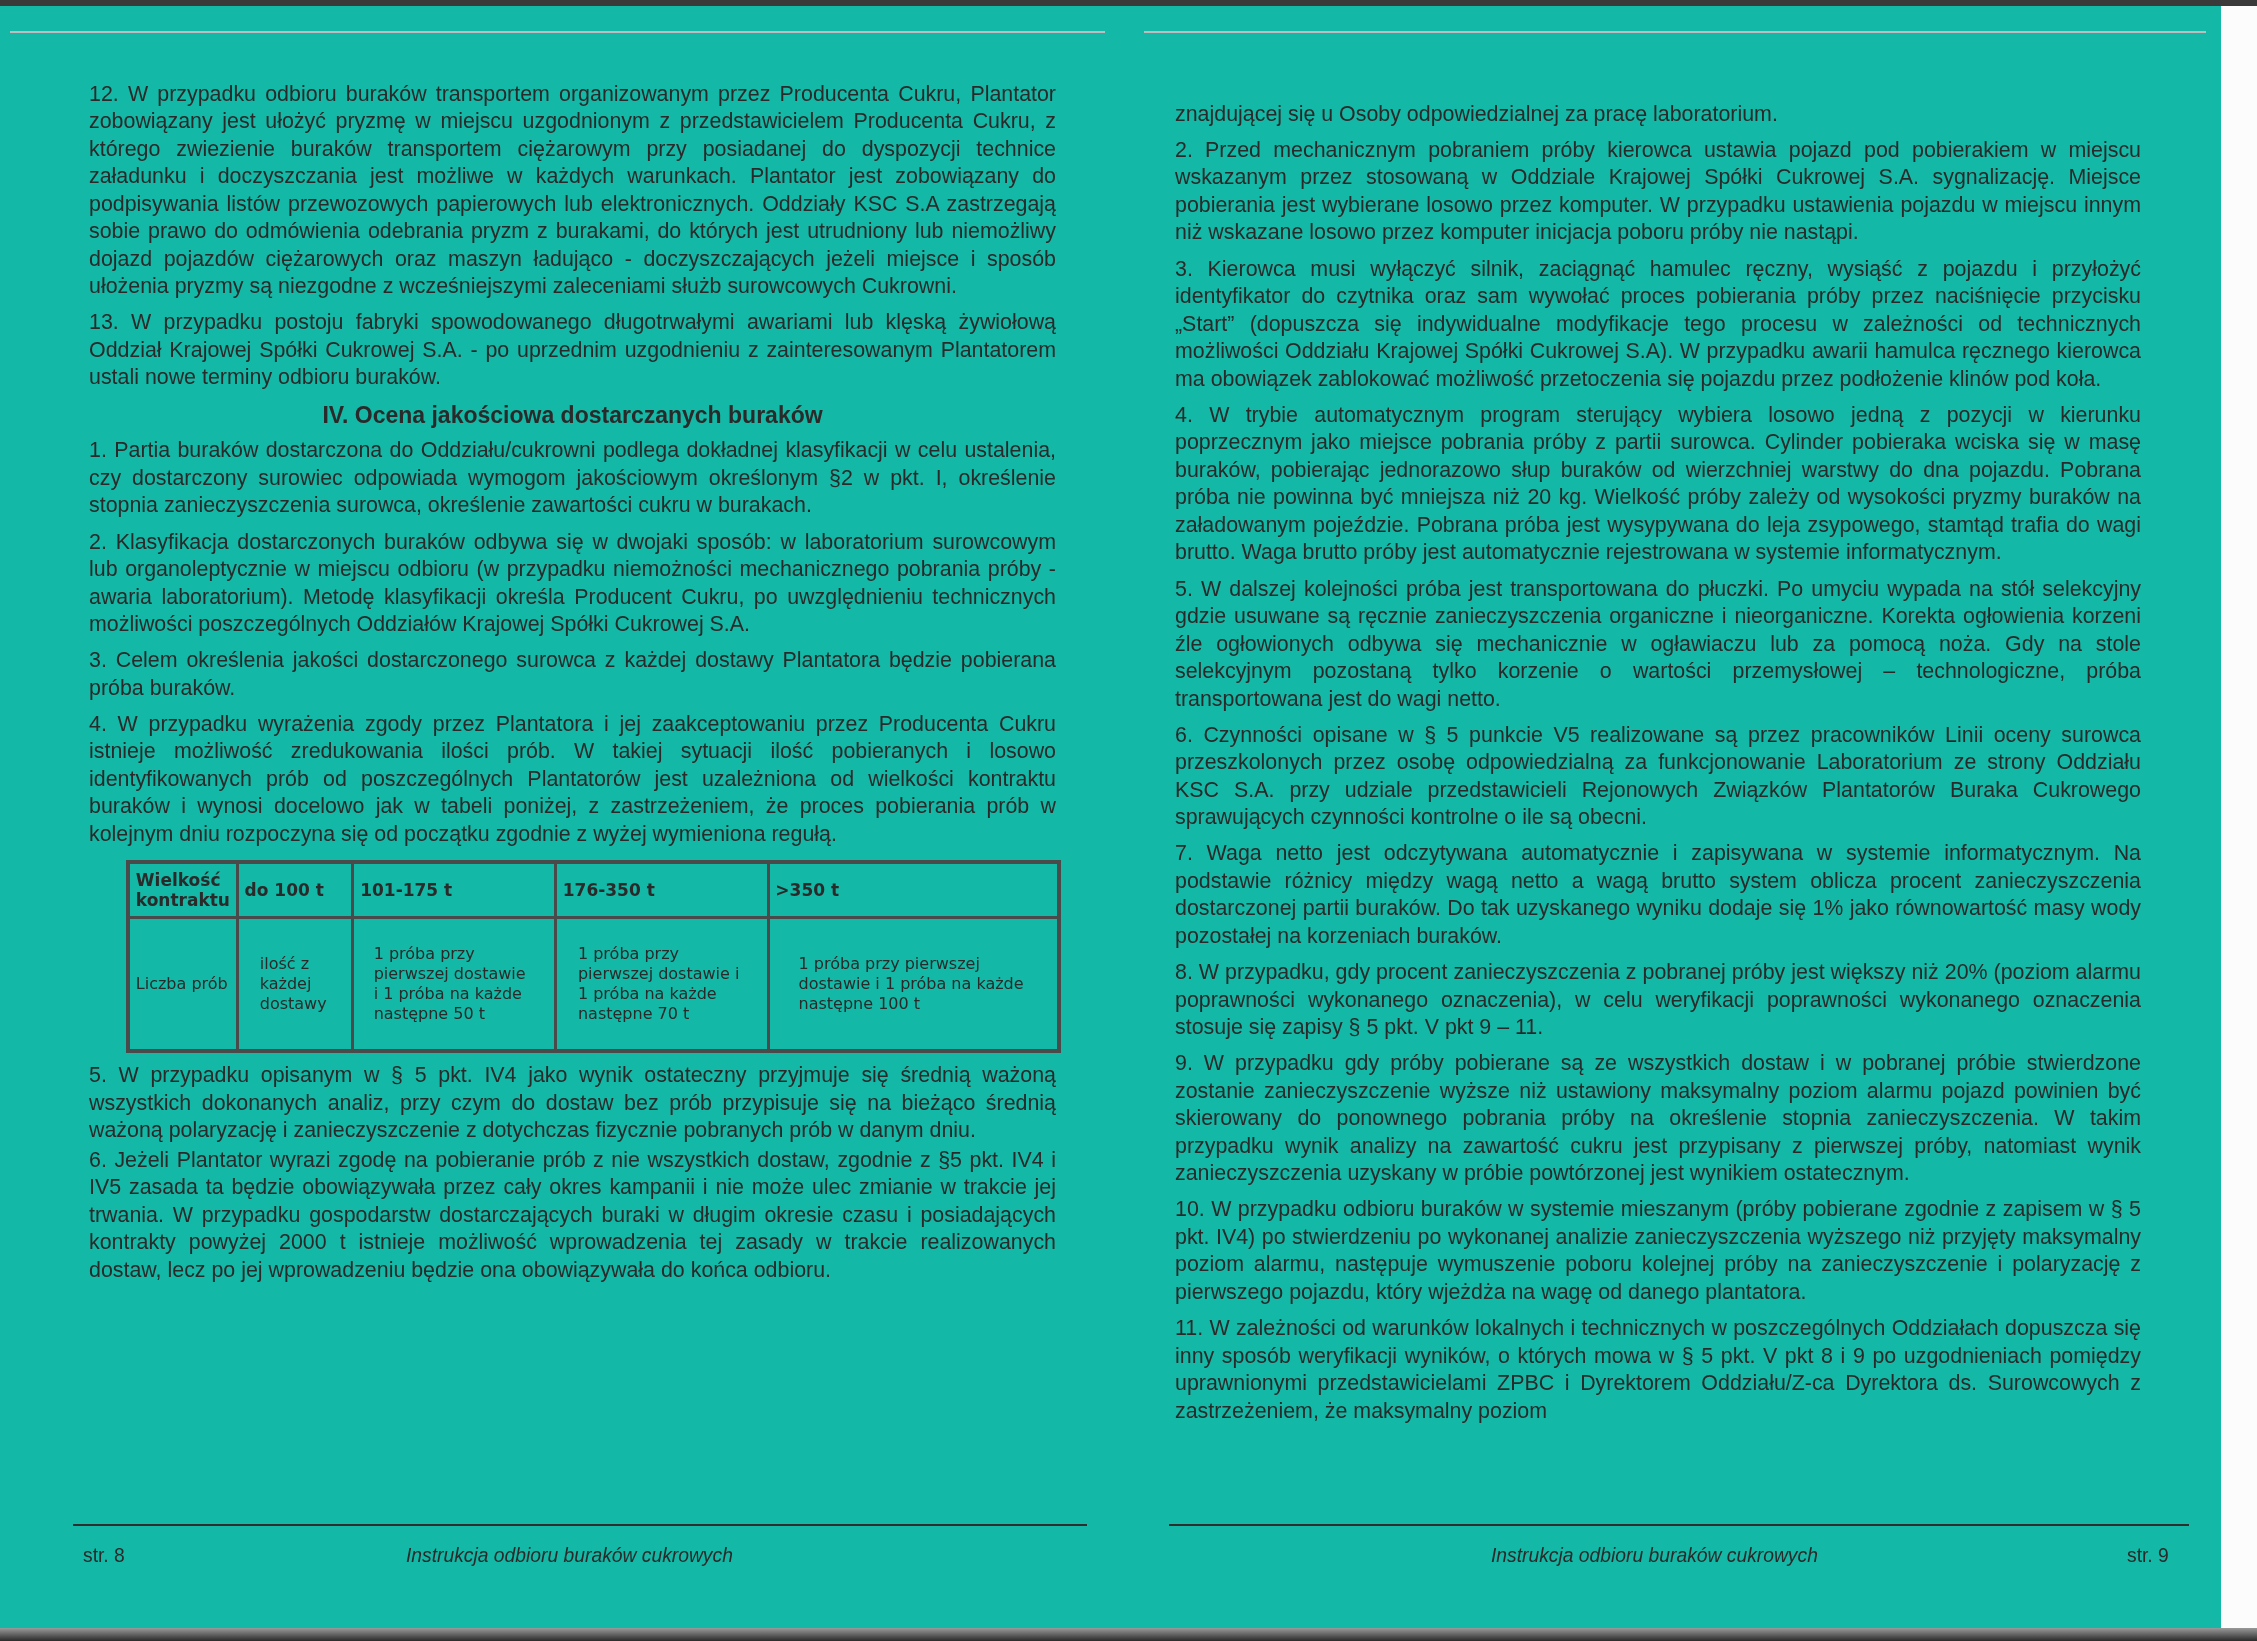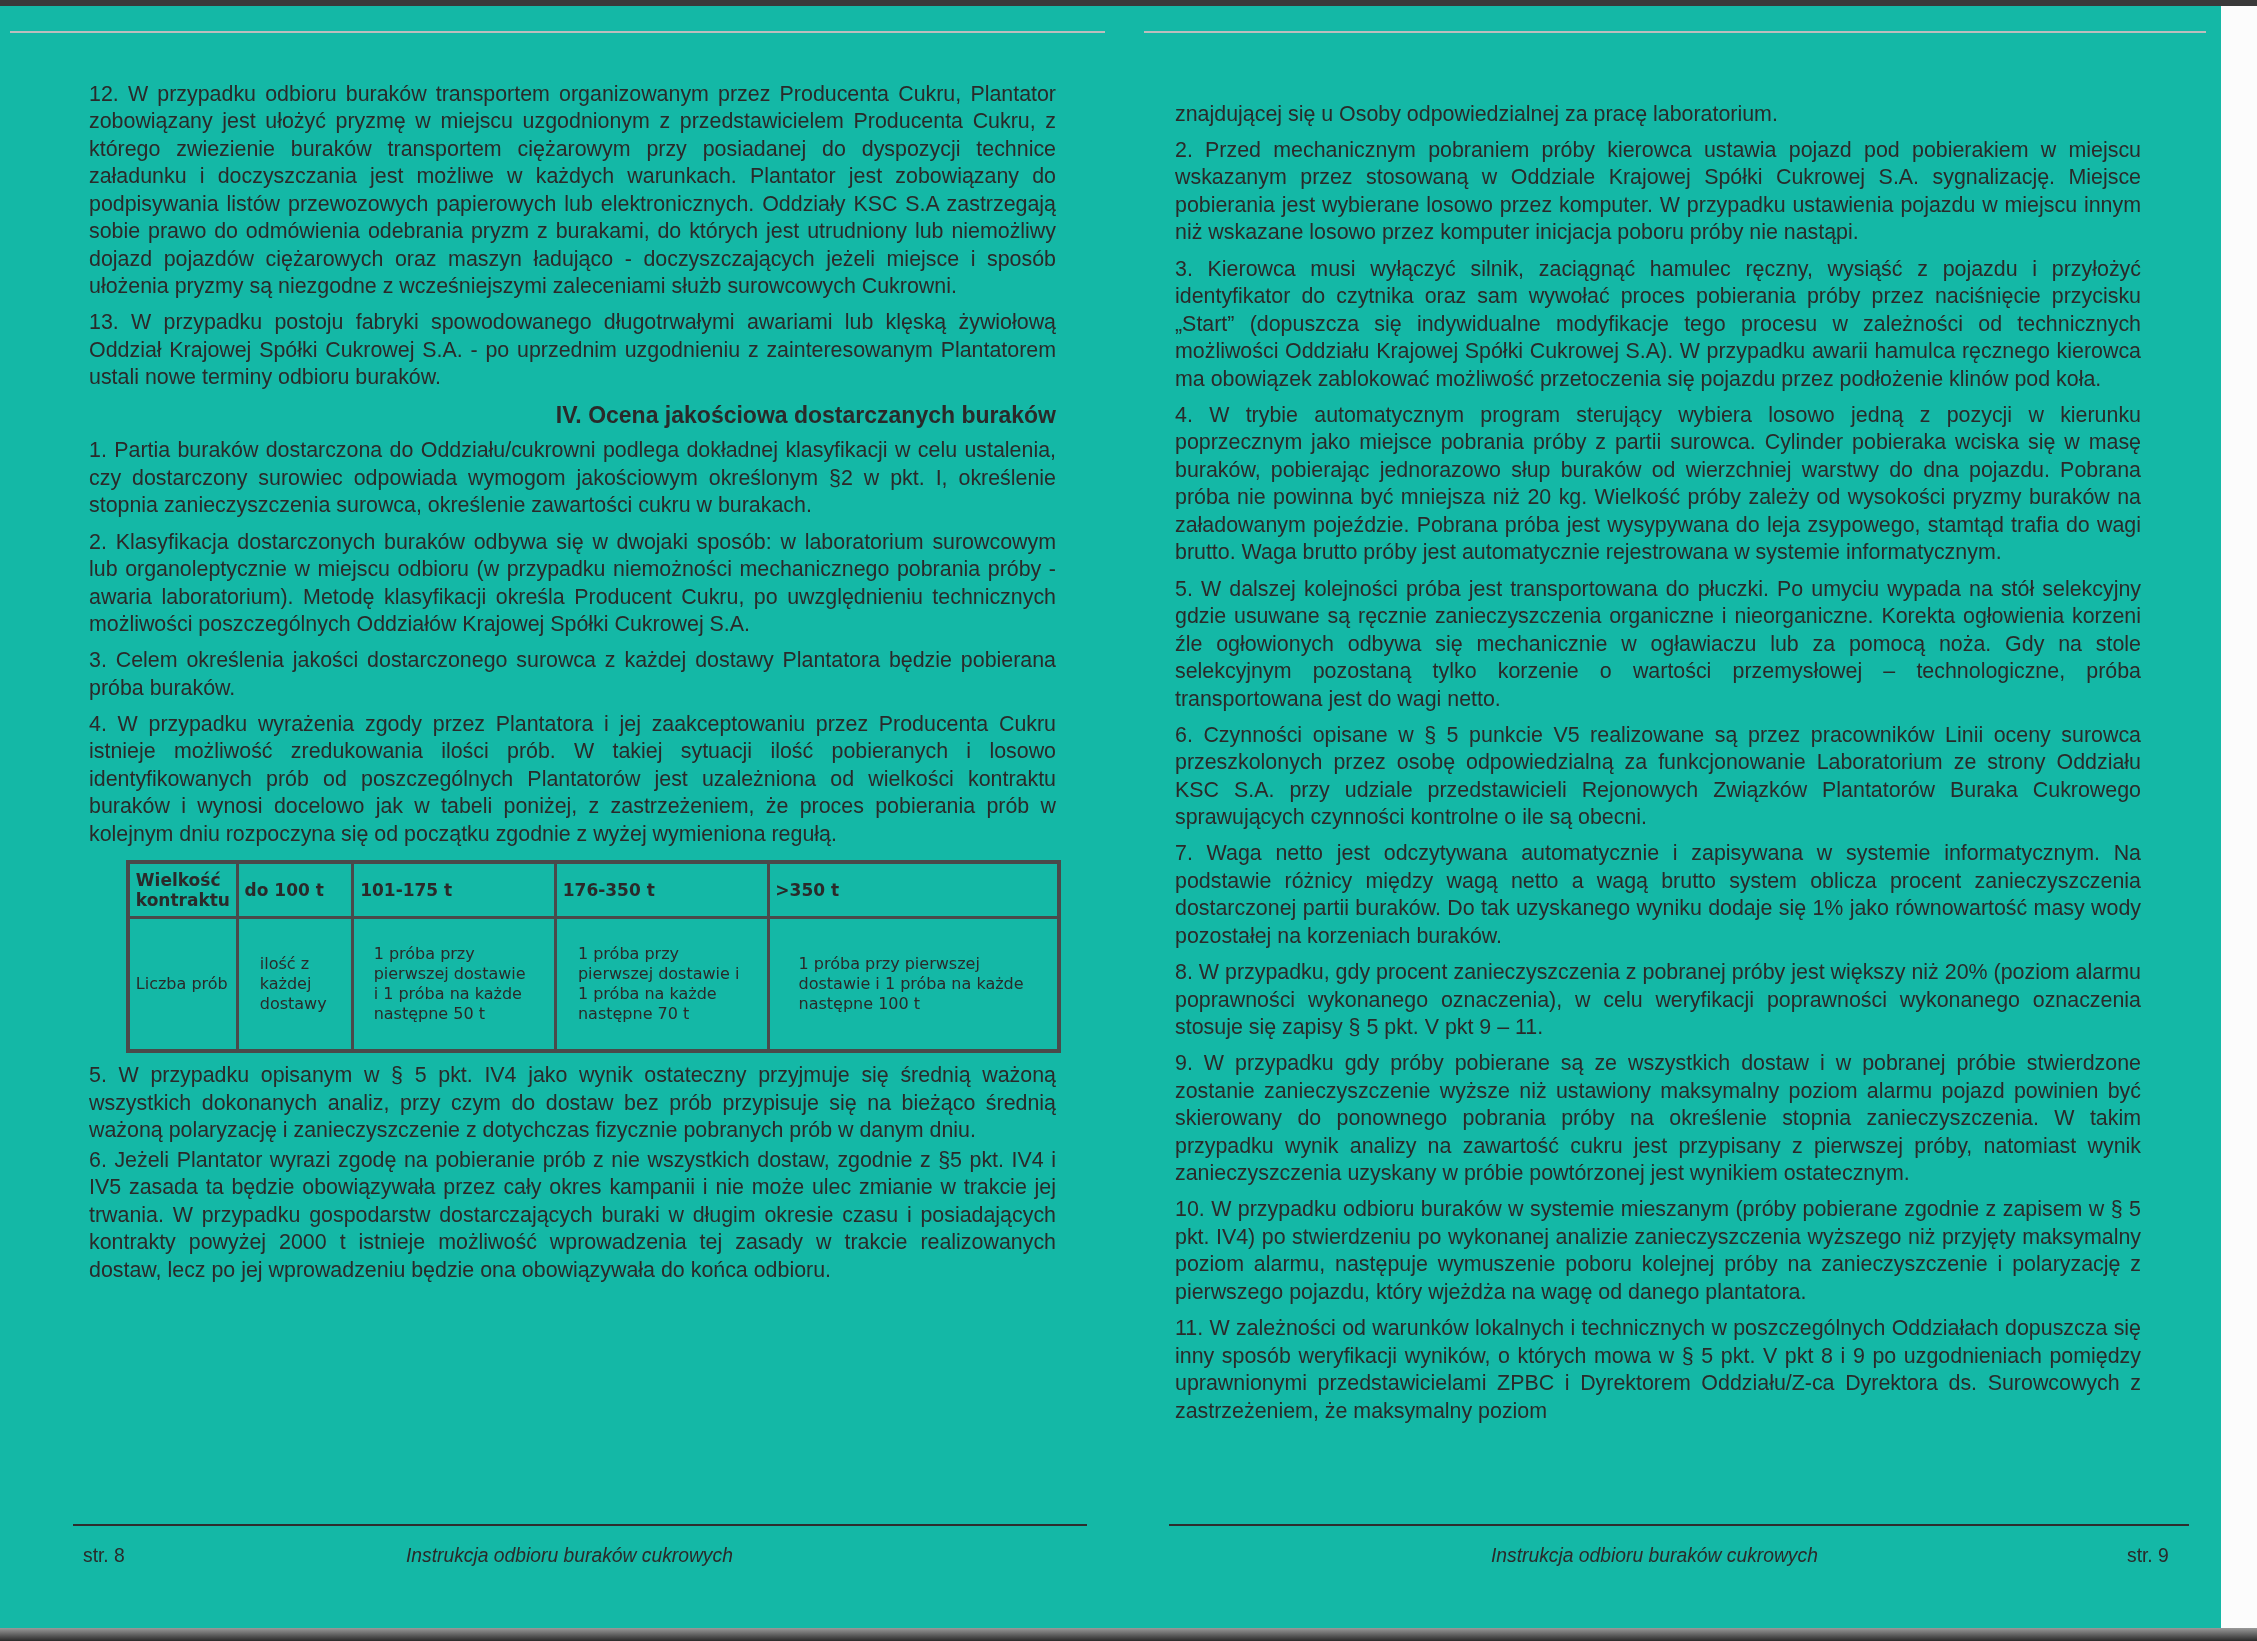"IV. Ocena jakościowa dostarczanych" .col h2 { text-align: right -> center }
